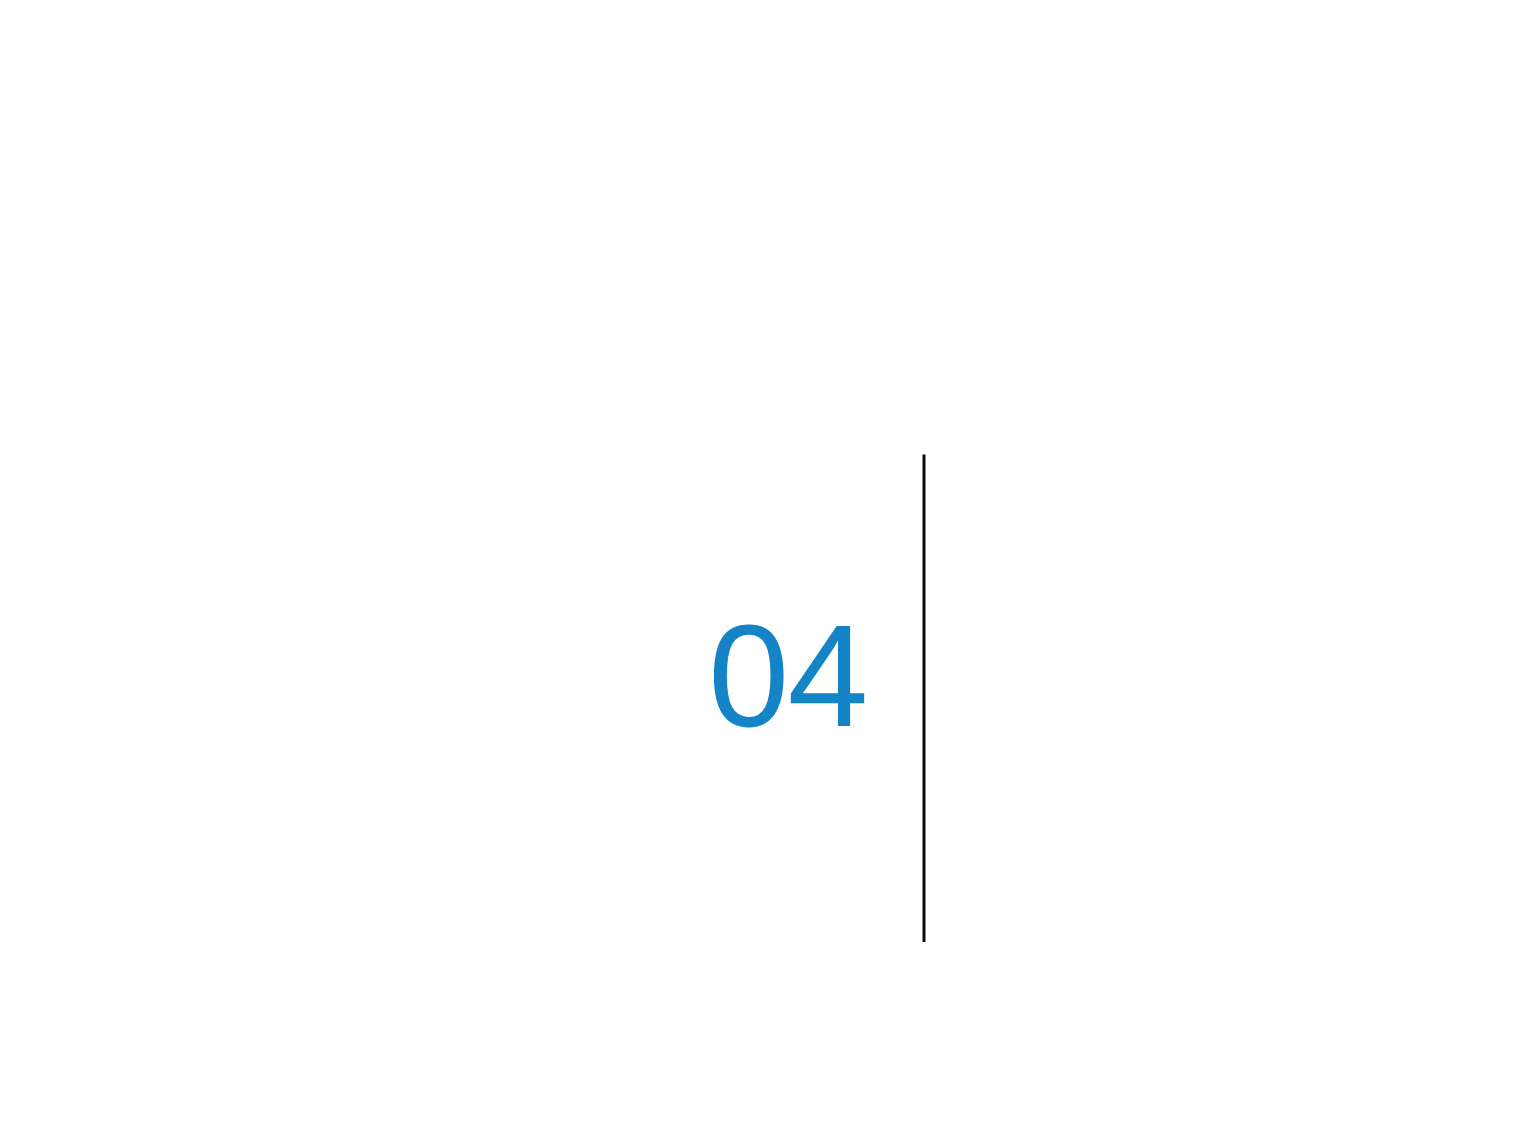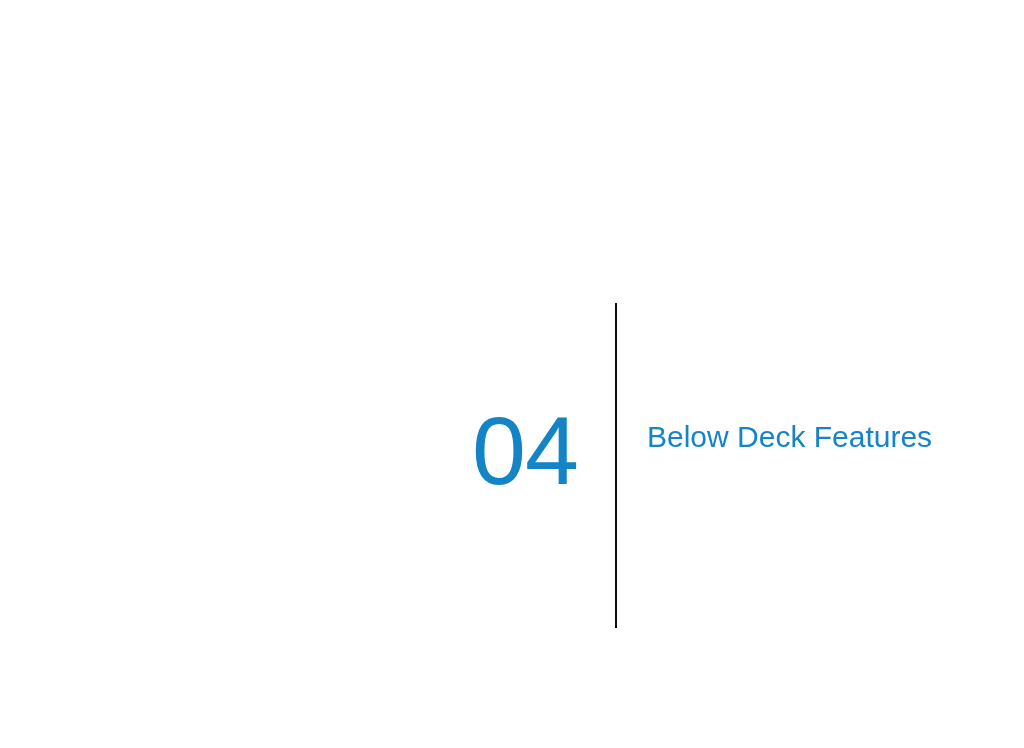"Below Deck Features" span.title-line { html: <span>Below Deck Features</span> -> none }
